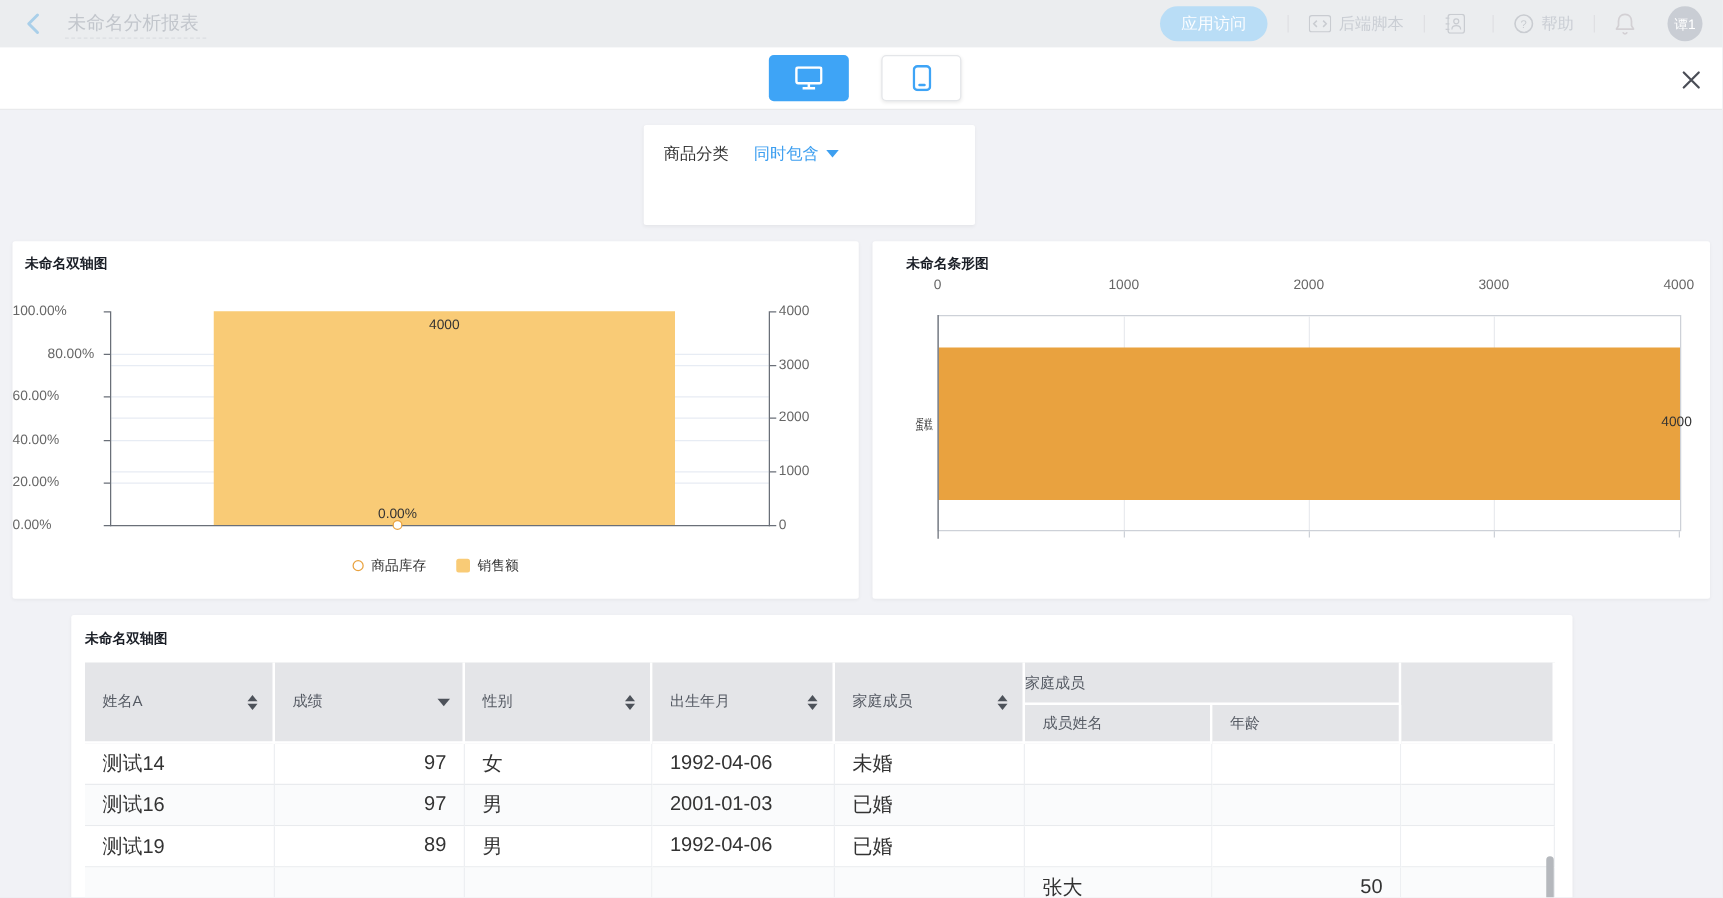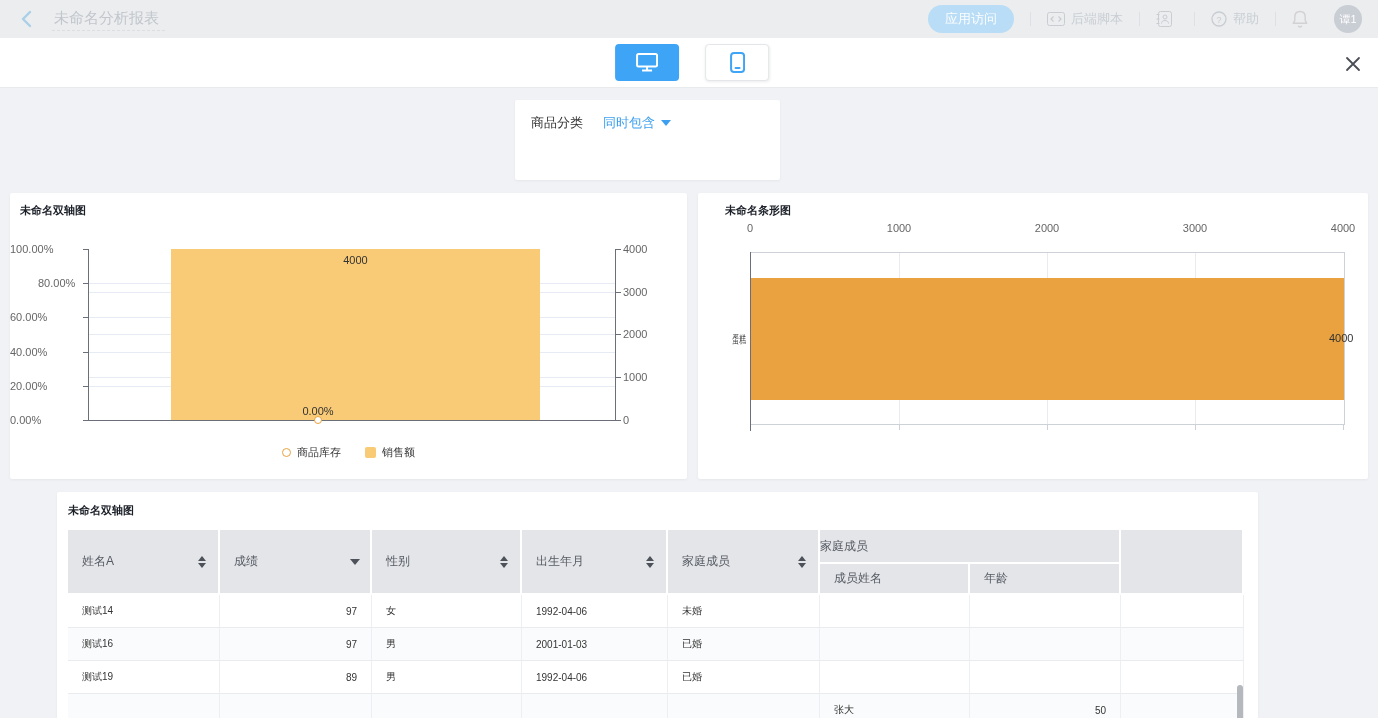"测试14" .dtable td { font-size: 10px -> 16px }
